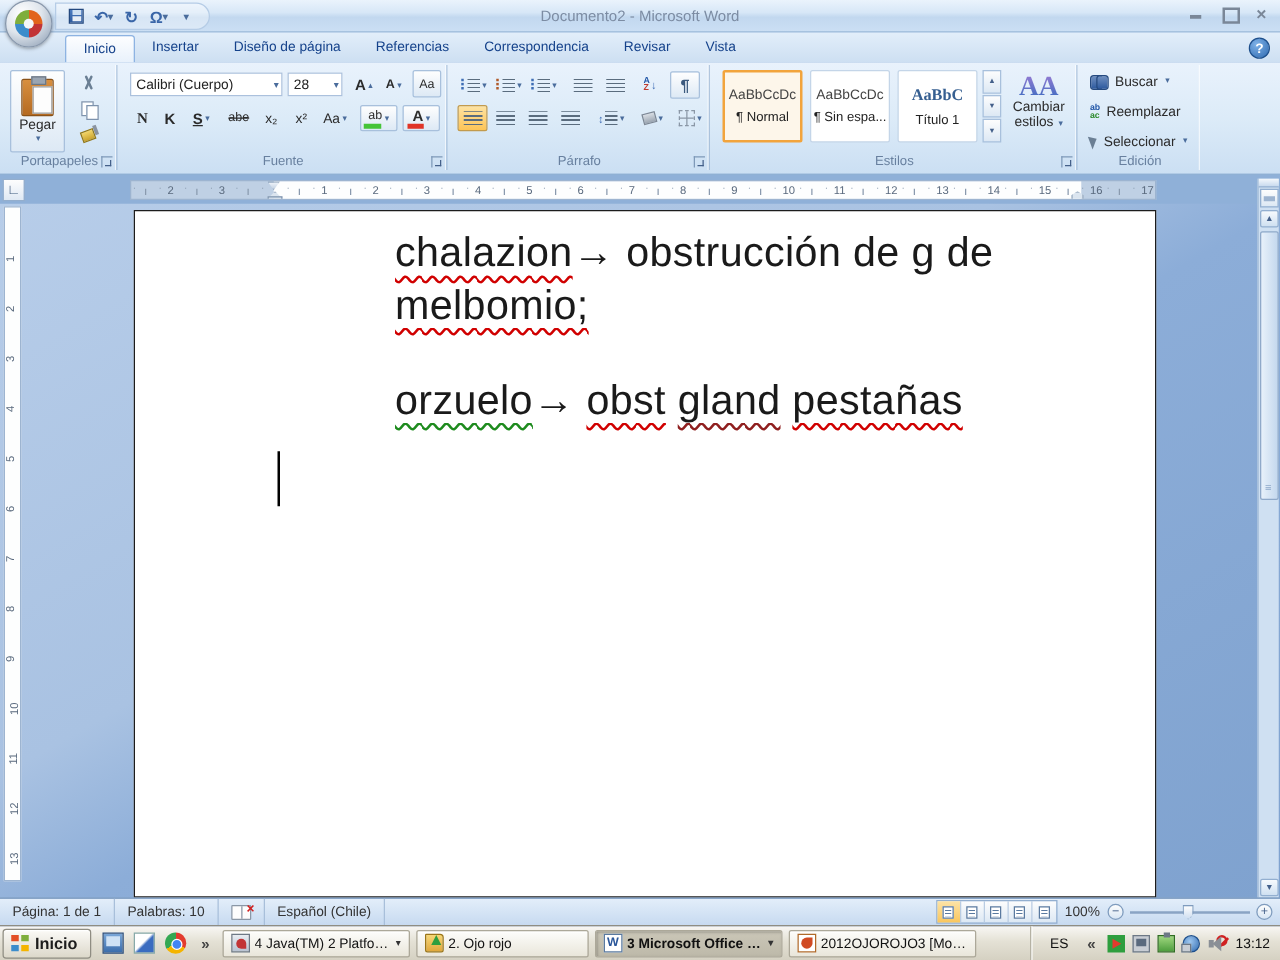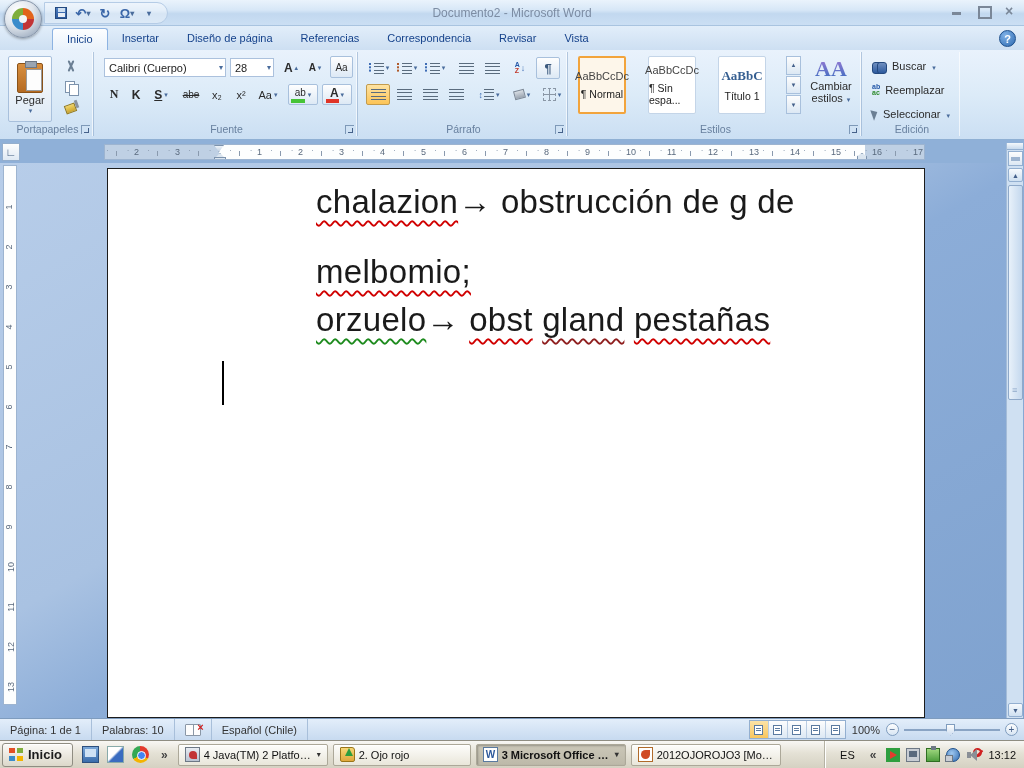"Buscar" .edrow { align-items: flex-end -> flex-start }
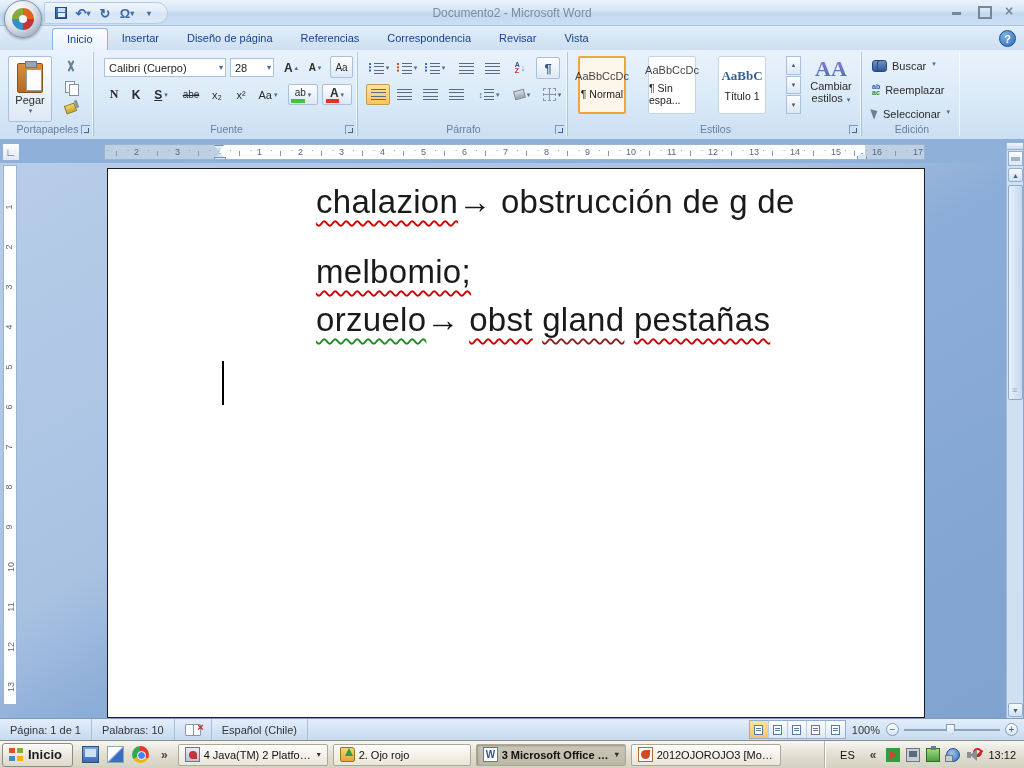"AaBbCcDc" .stylecard { width: 48px -> 64px }
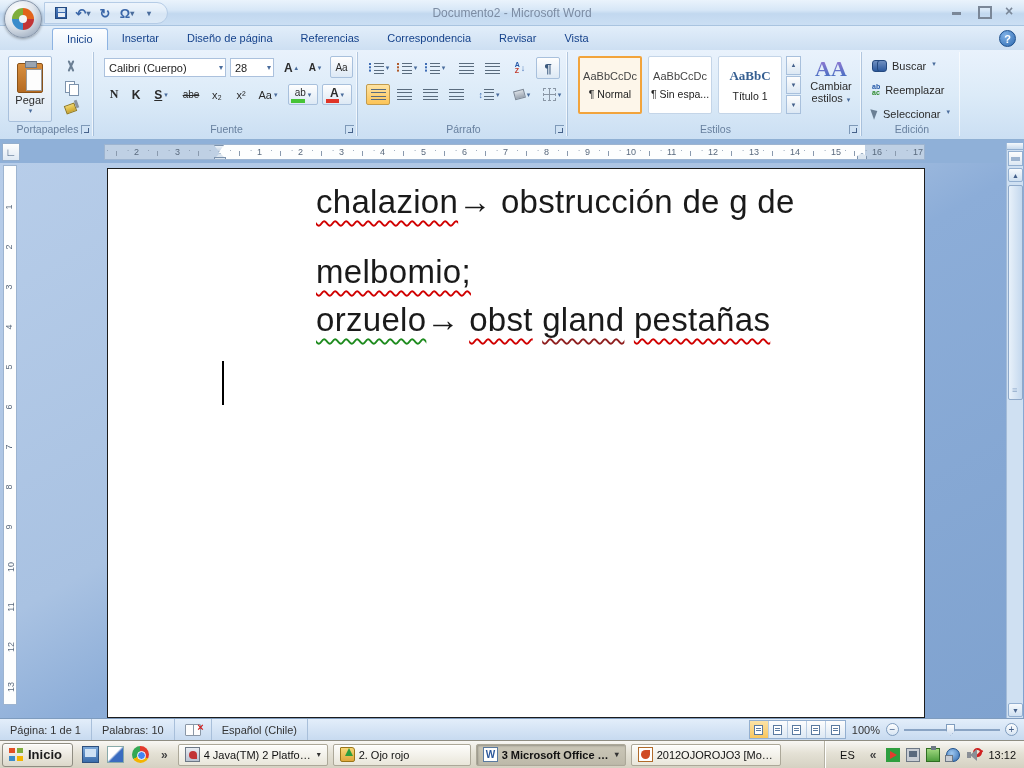"melbomio;" div.docline { top: 82px -> 54px }
